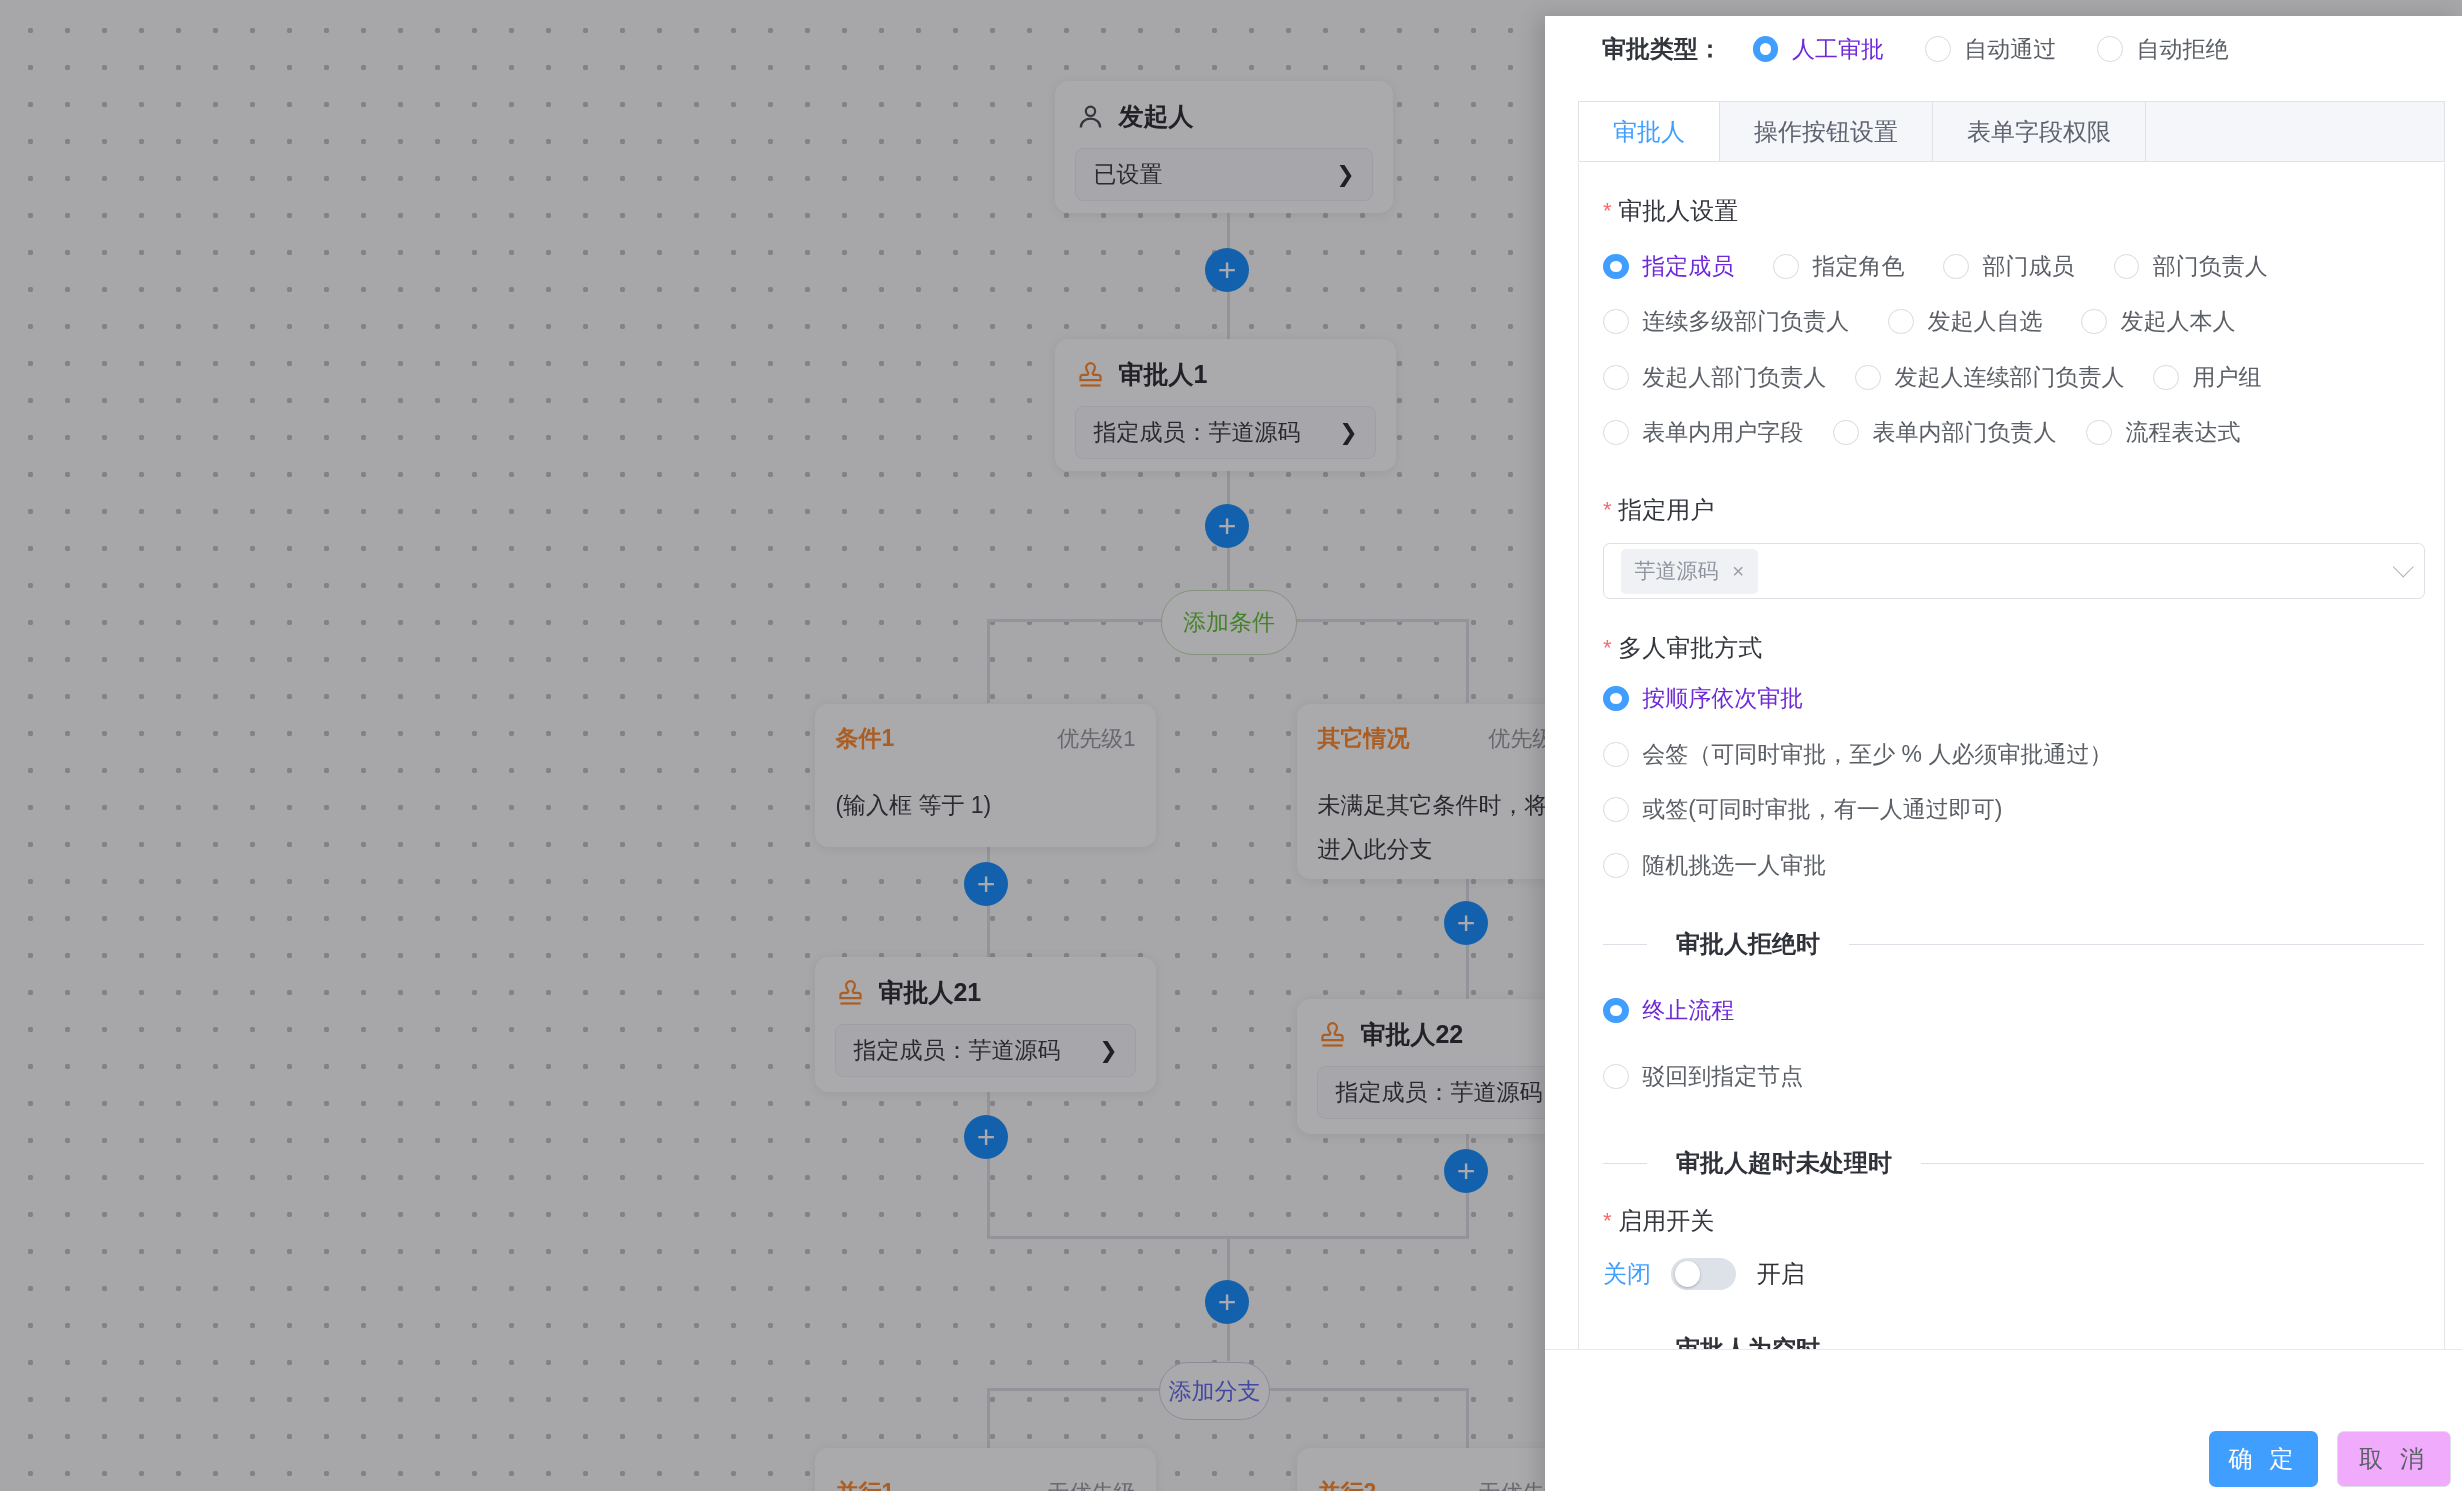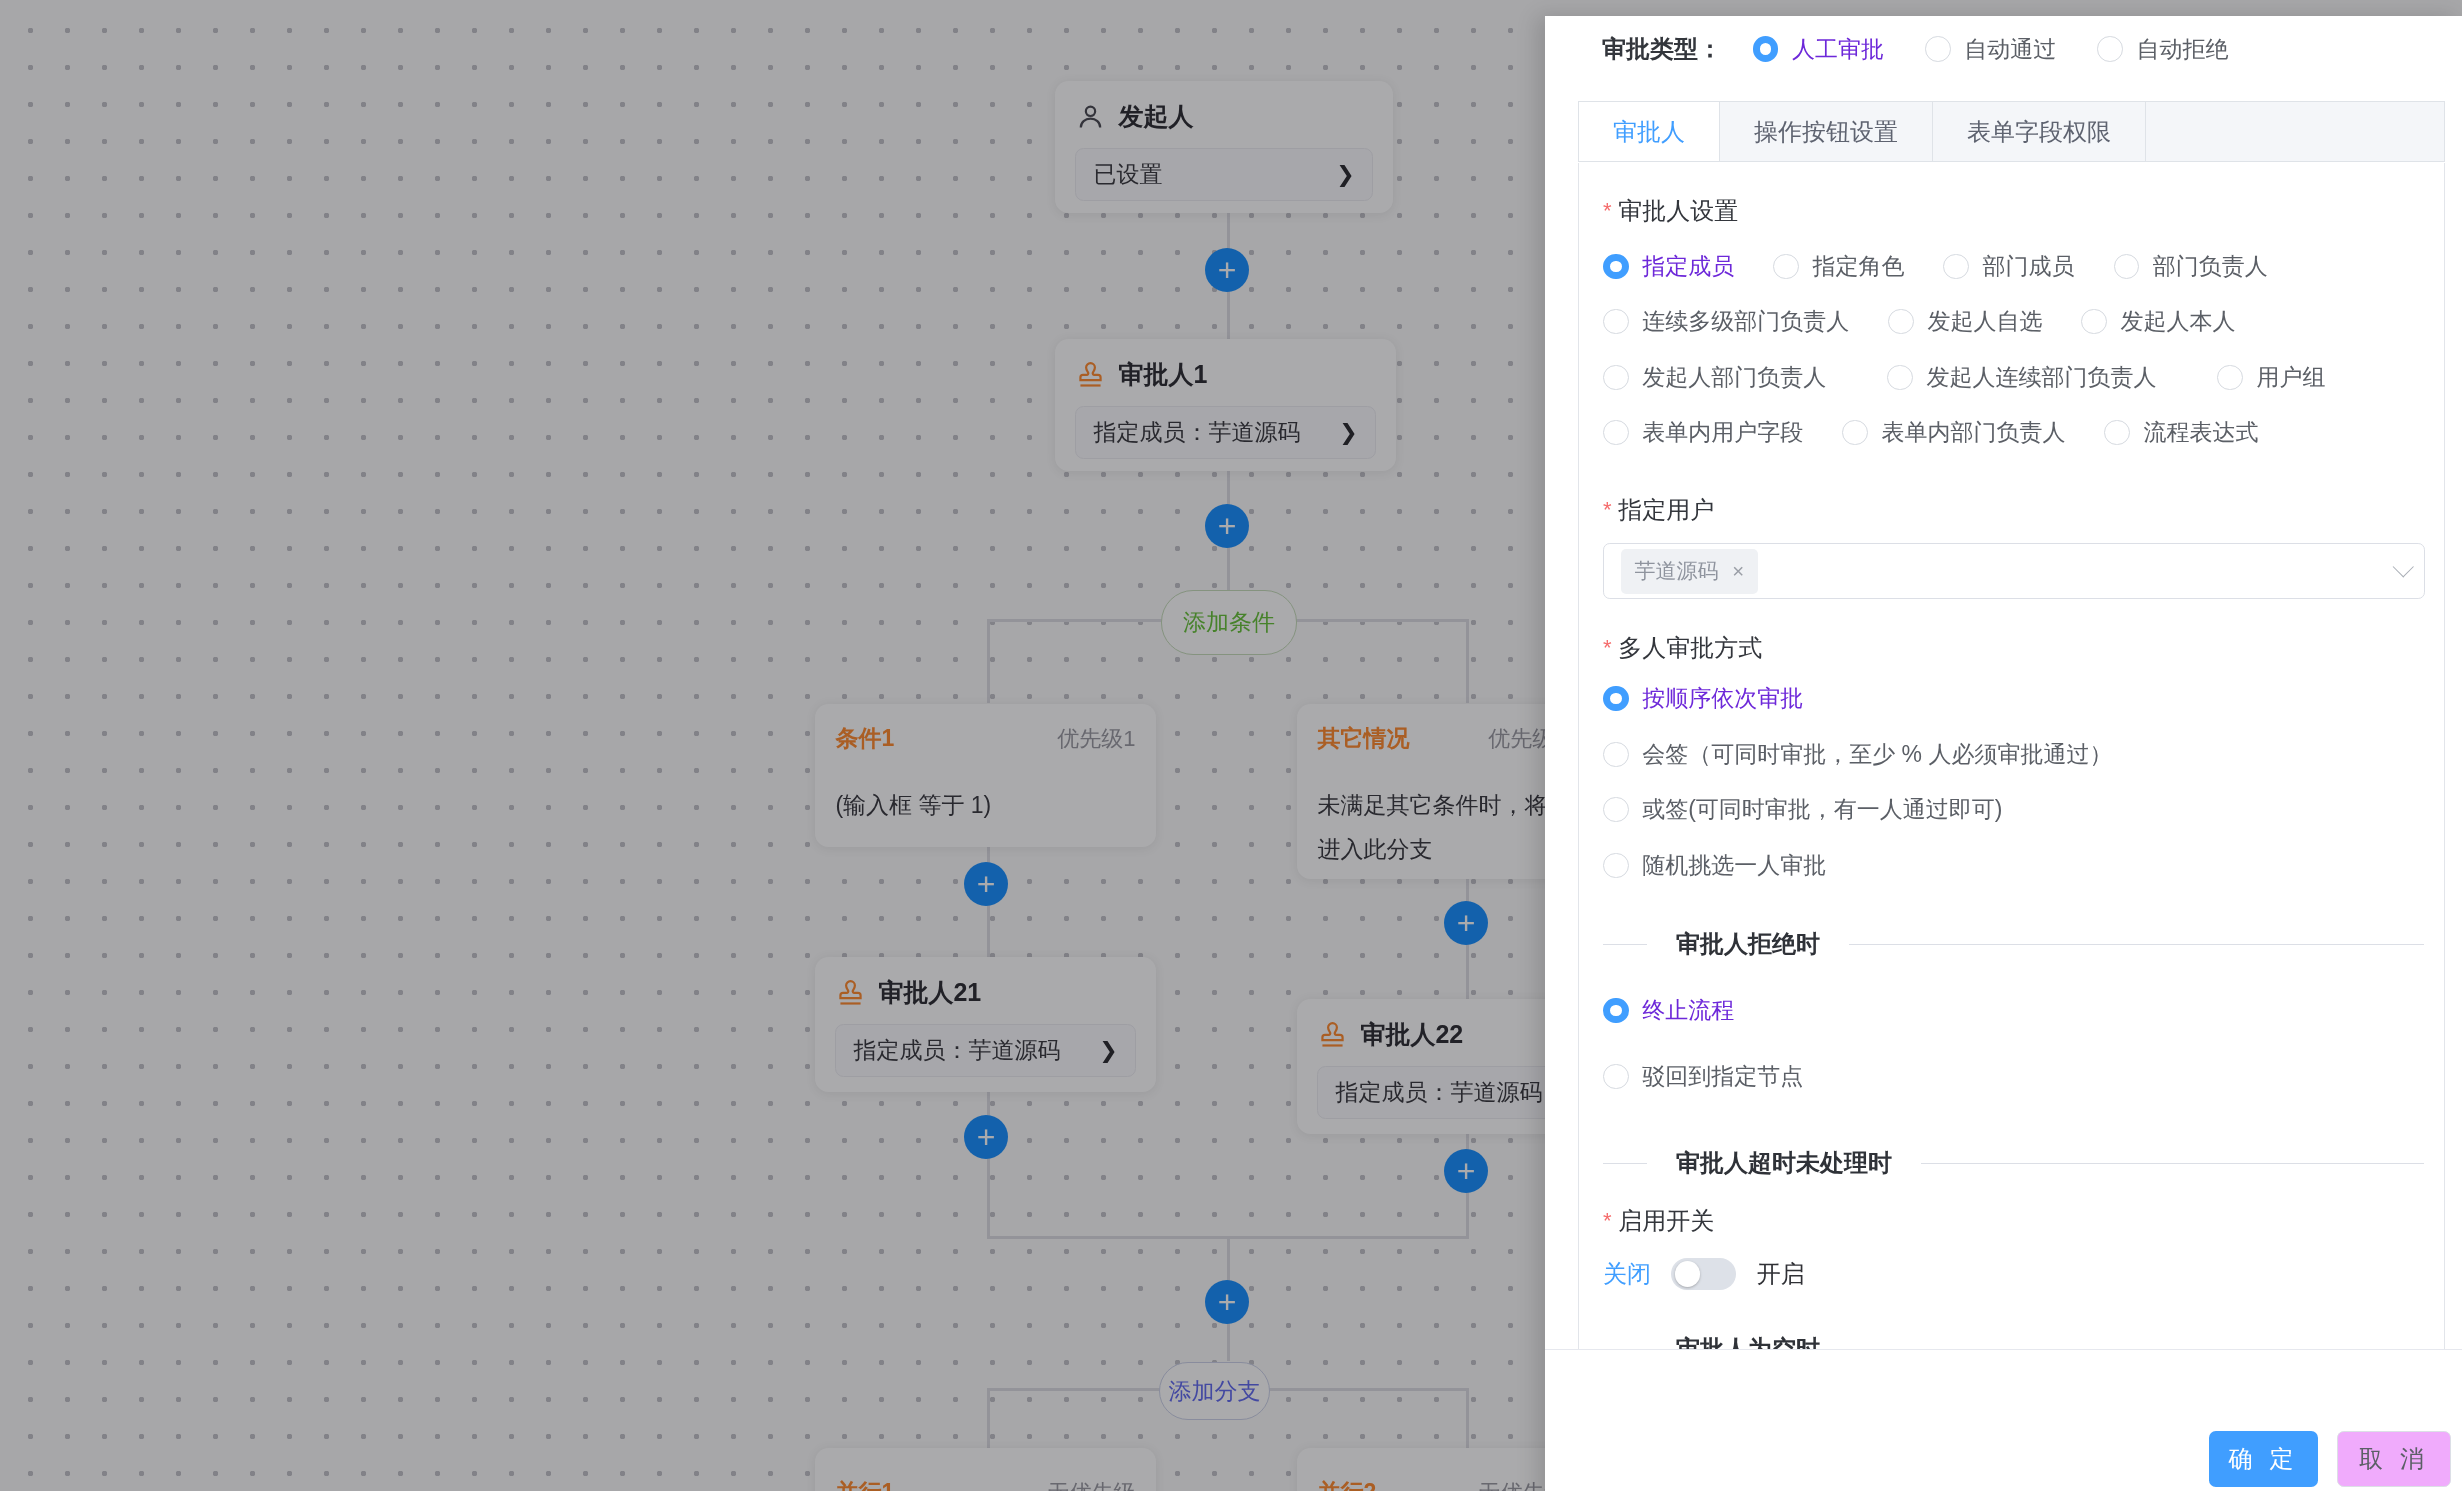"发起人部门负责人" div.abs { gap: 61px -> 29px }
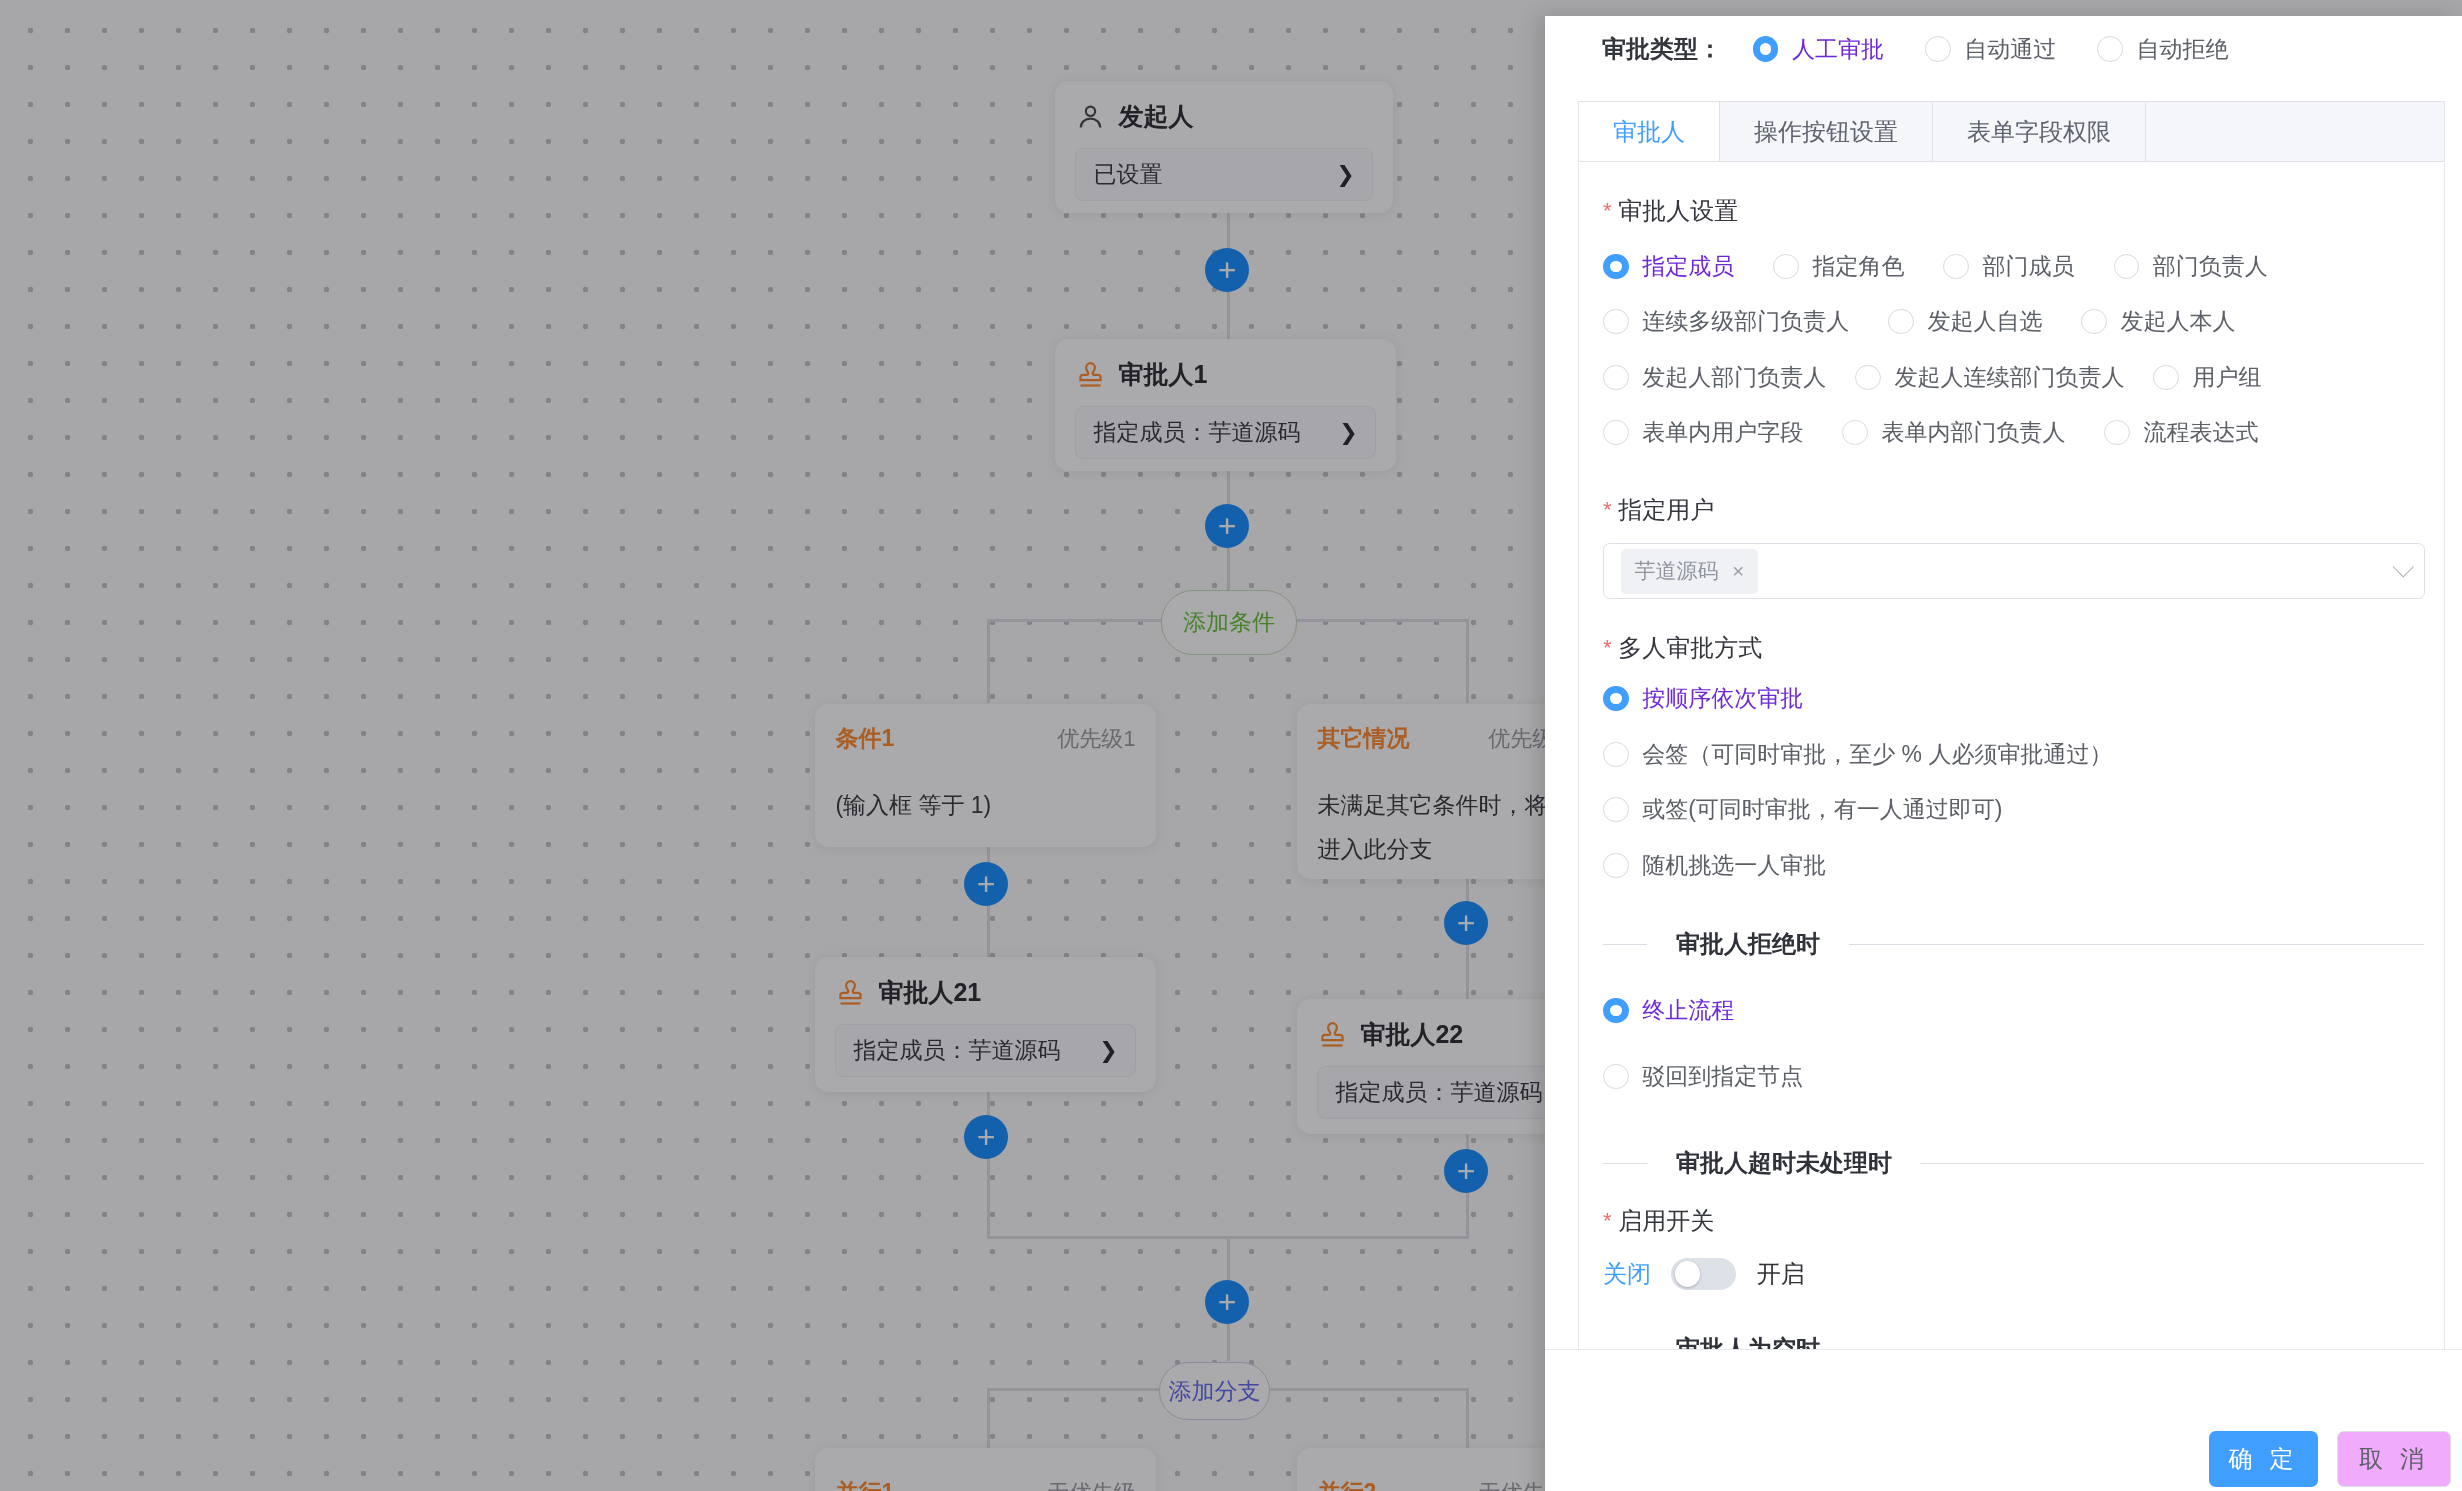"表单内用户字段" div.abs { gap: 39px -> 30px }
